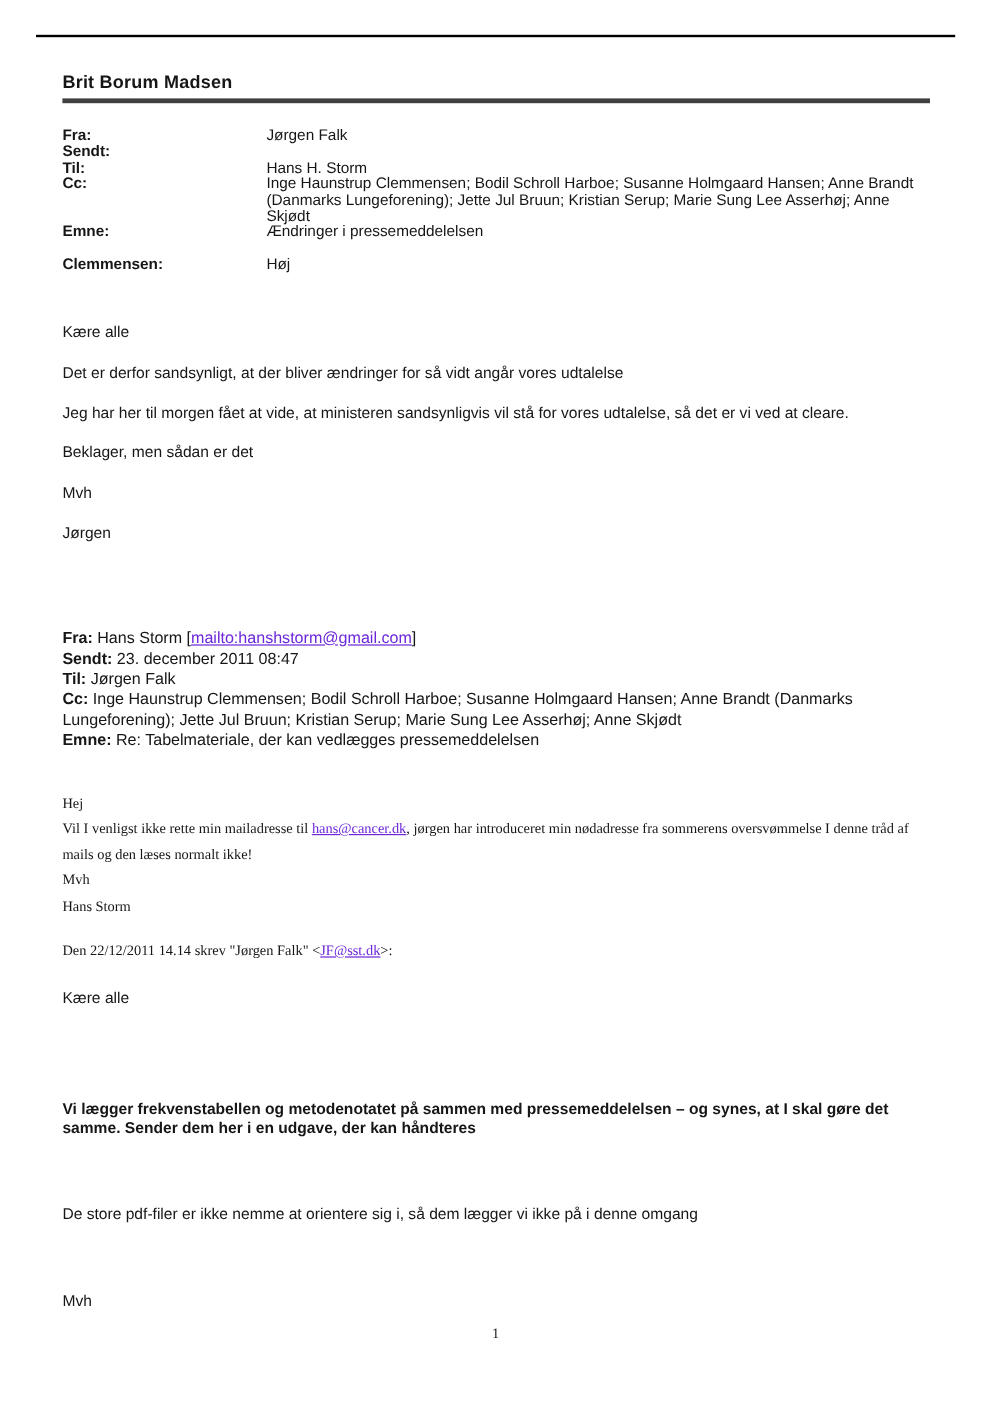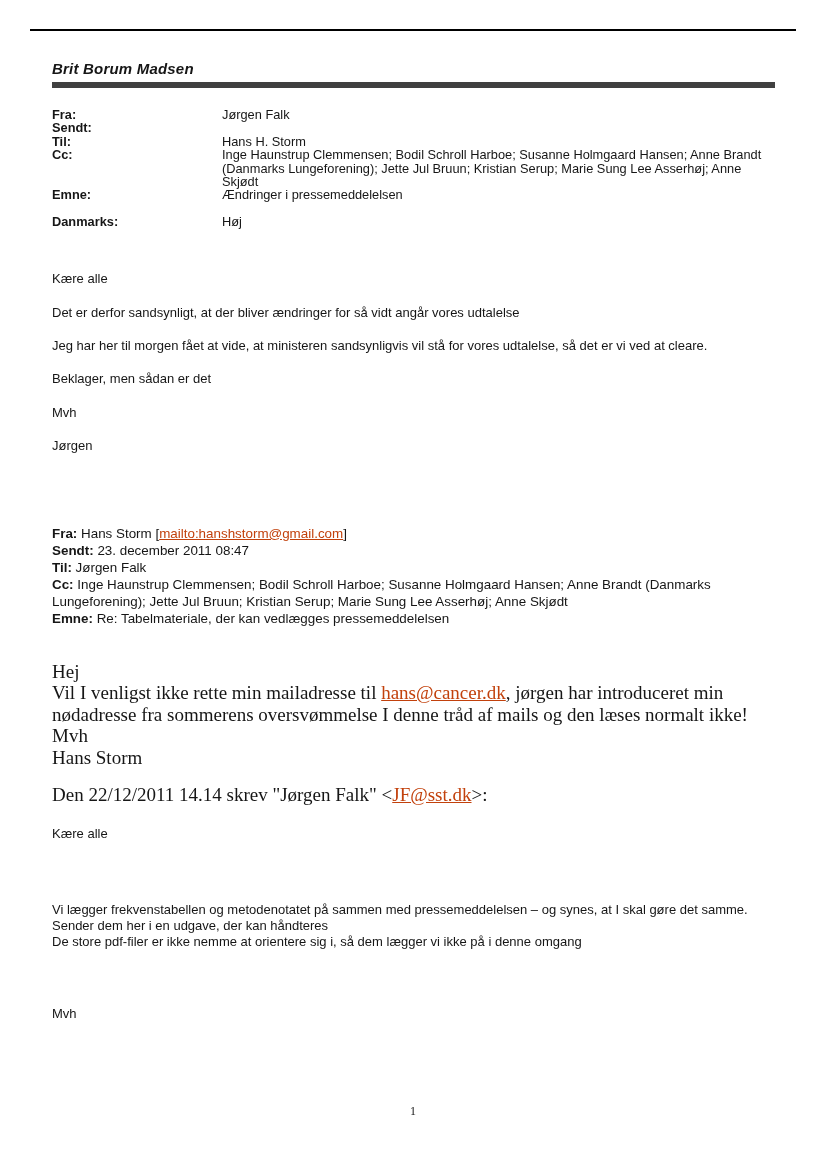"Brit Borum Madsen" .author-header { border-bottom: 6px solid #404040 -> 4px solid #404040; font-style: italic -> none }
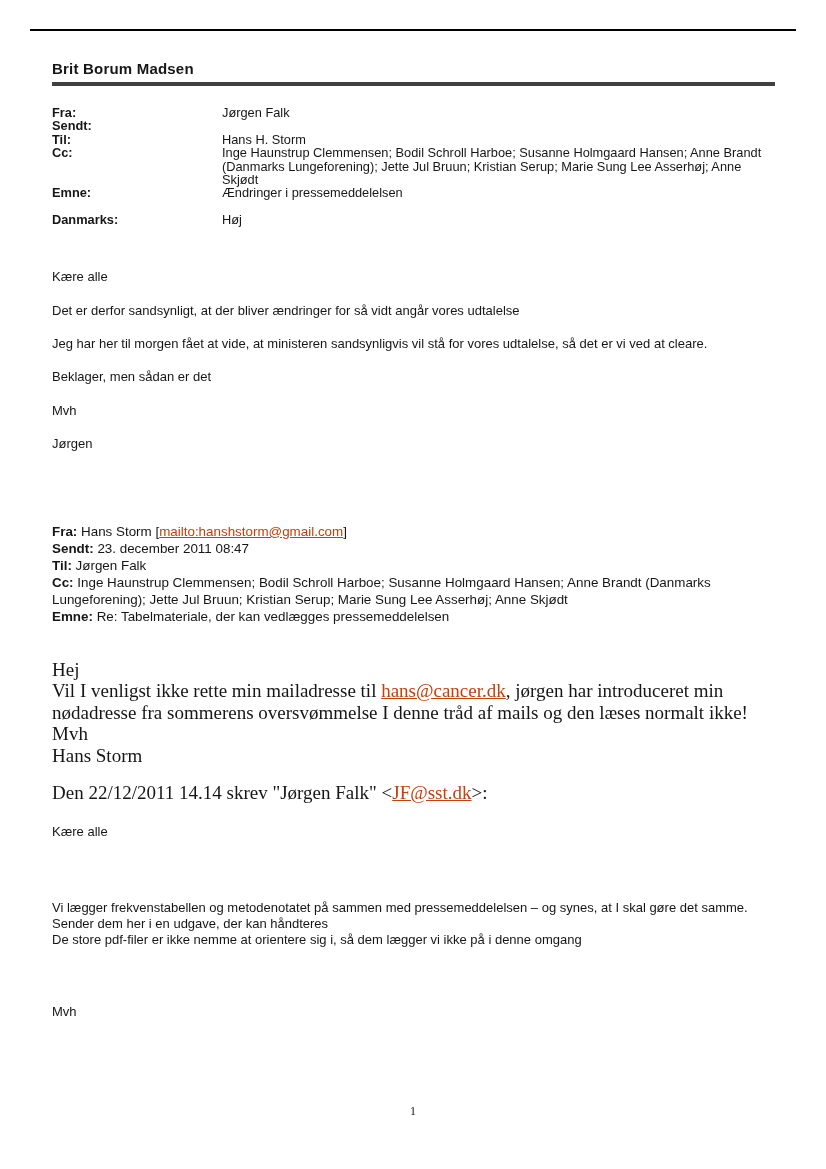"Danmarks:" span.flabel { text: Danmarks -> Clemmensen }
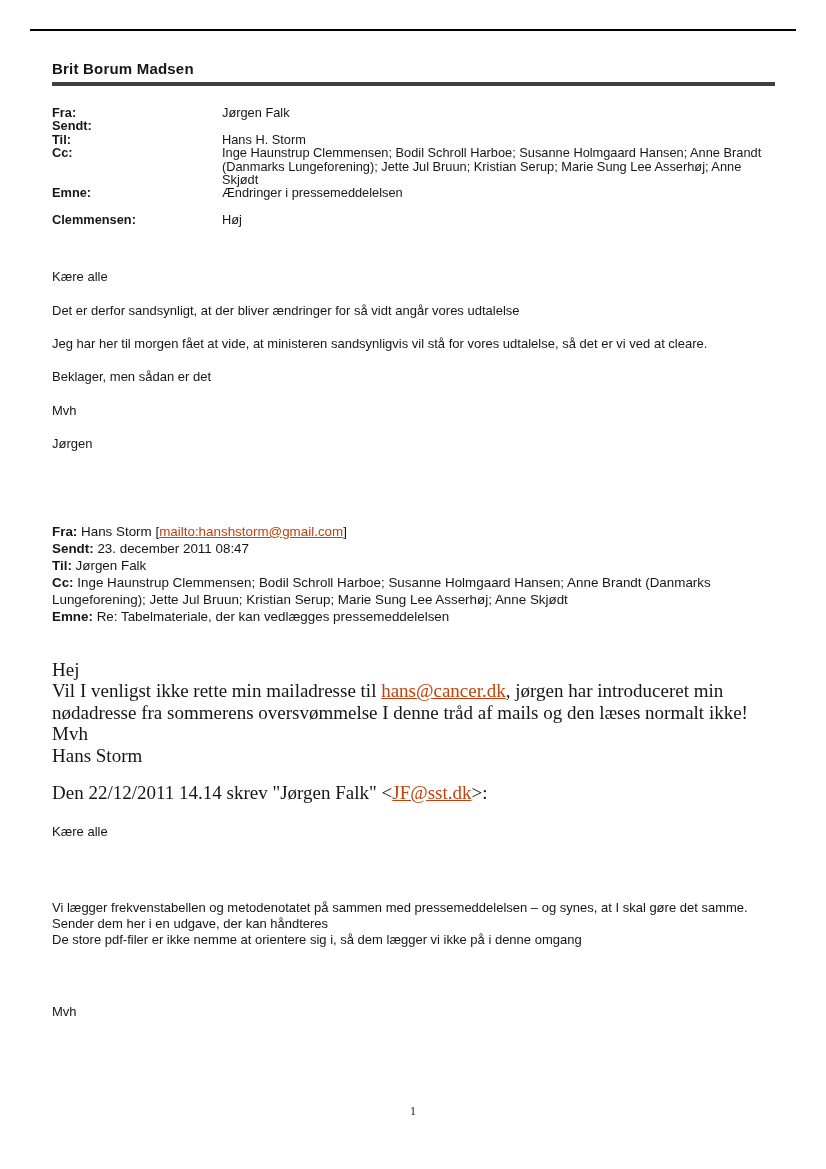"mailto:hanshstorm@gmail.com" a.doc-link, .doc-link { color: #c2410c -> #6d28d9 }
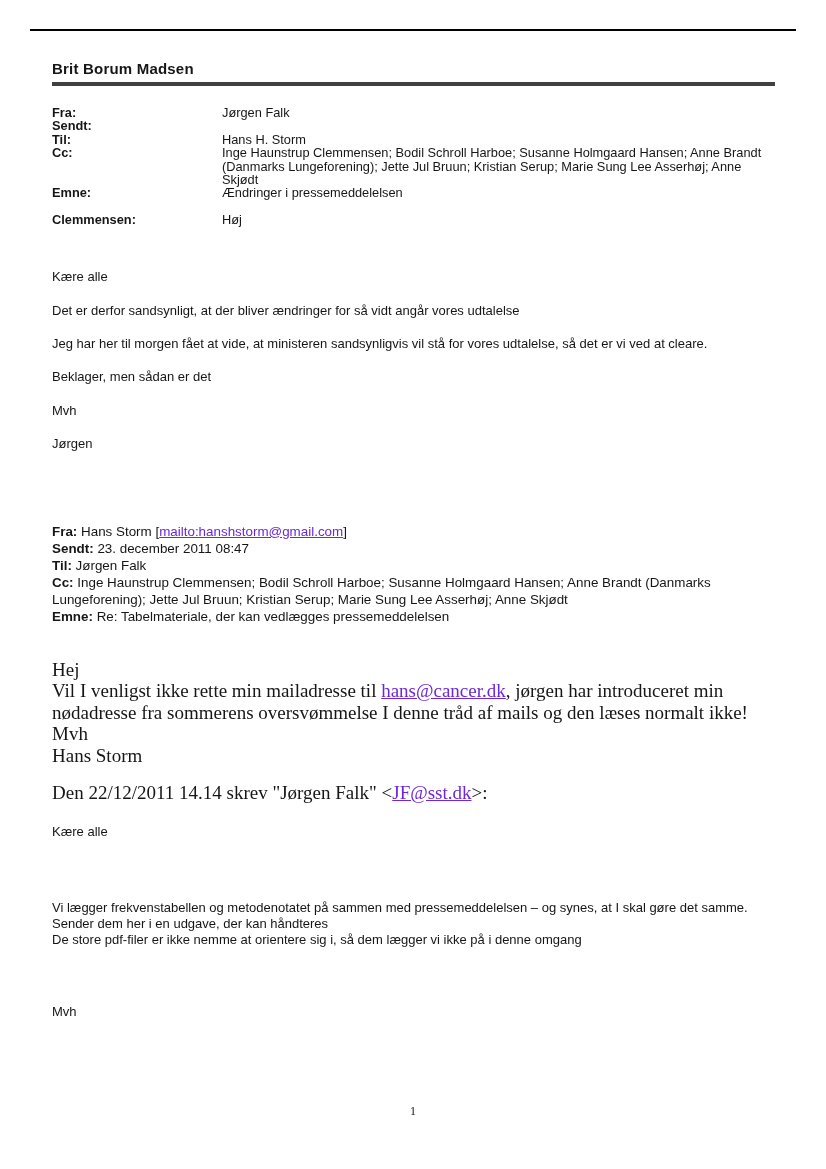"Hej" .reply-body { font-size: 19px -> 12px }
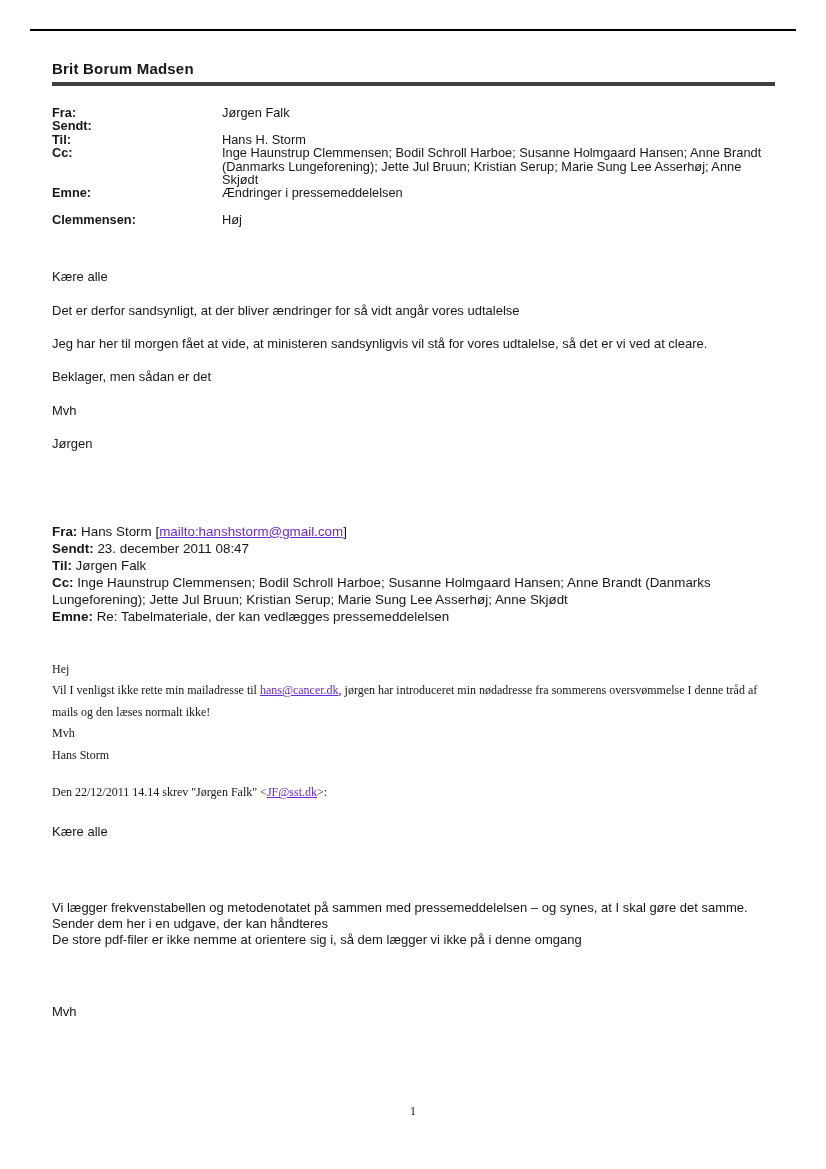"Vi lægger frekvenstabellen og" .quoted .q2 { font-weight: none -> bold; margin-top: 60px -> 76px }
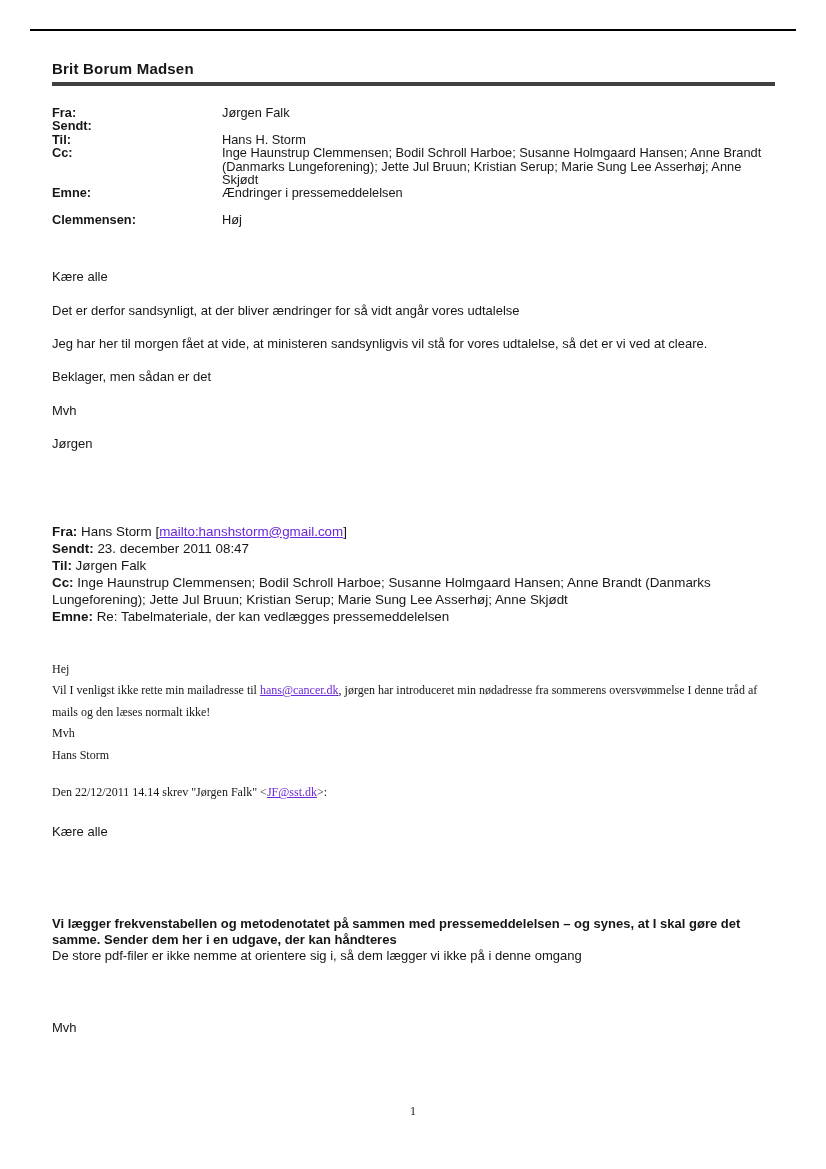"De store pdf-filer er ikke" .quoted .q3 { margin-top: none -> 56px }
